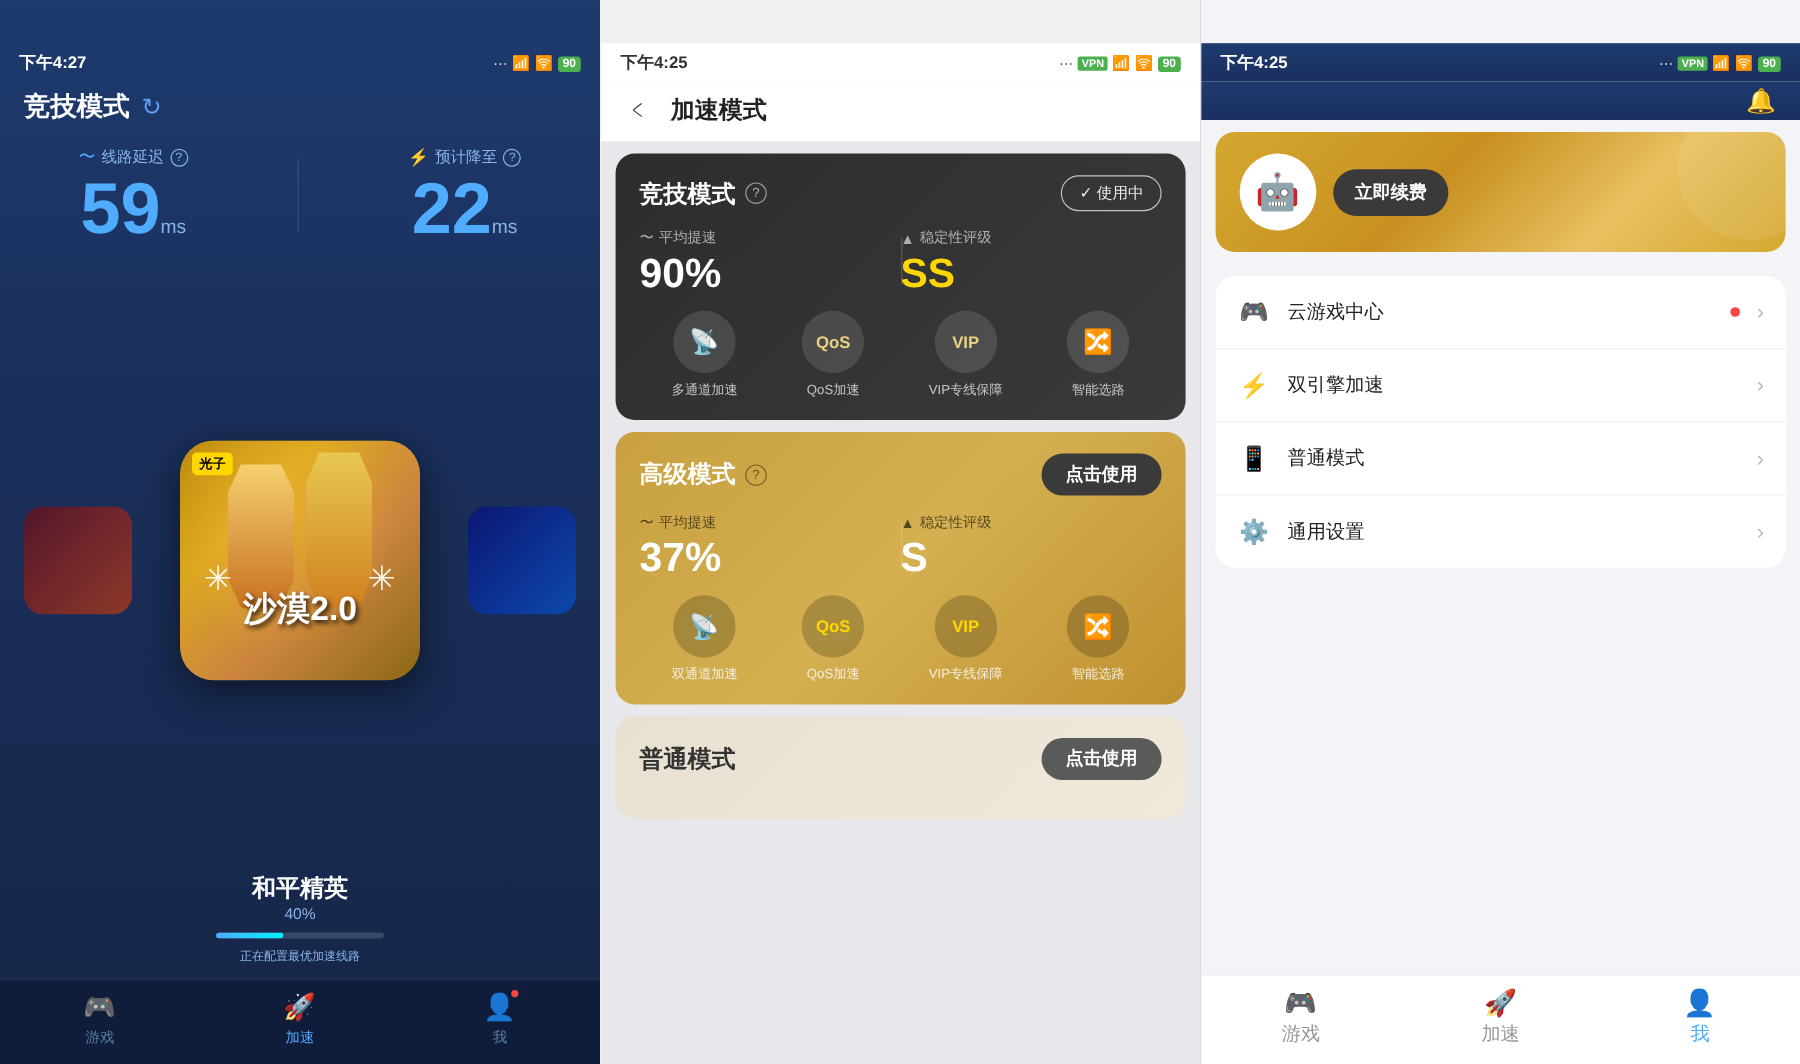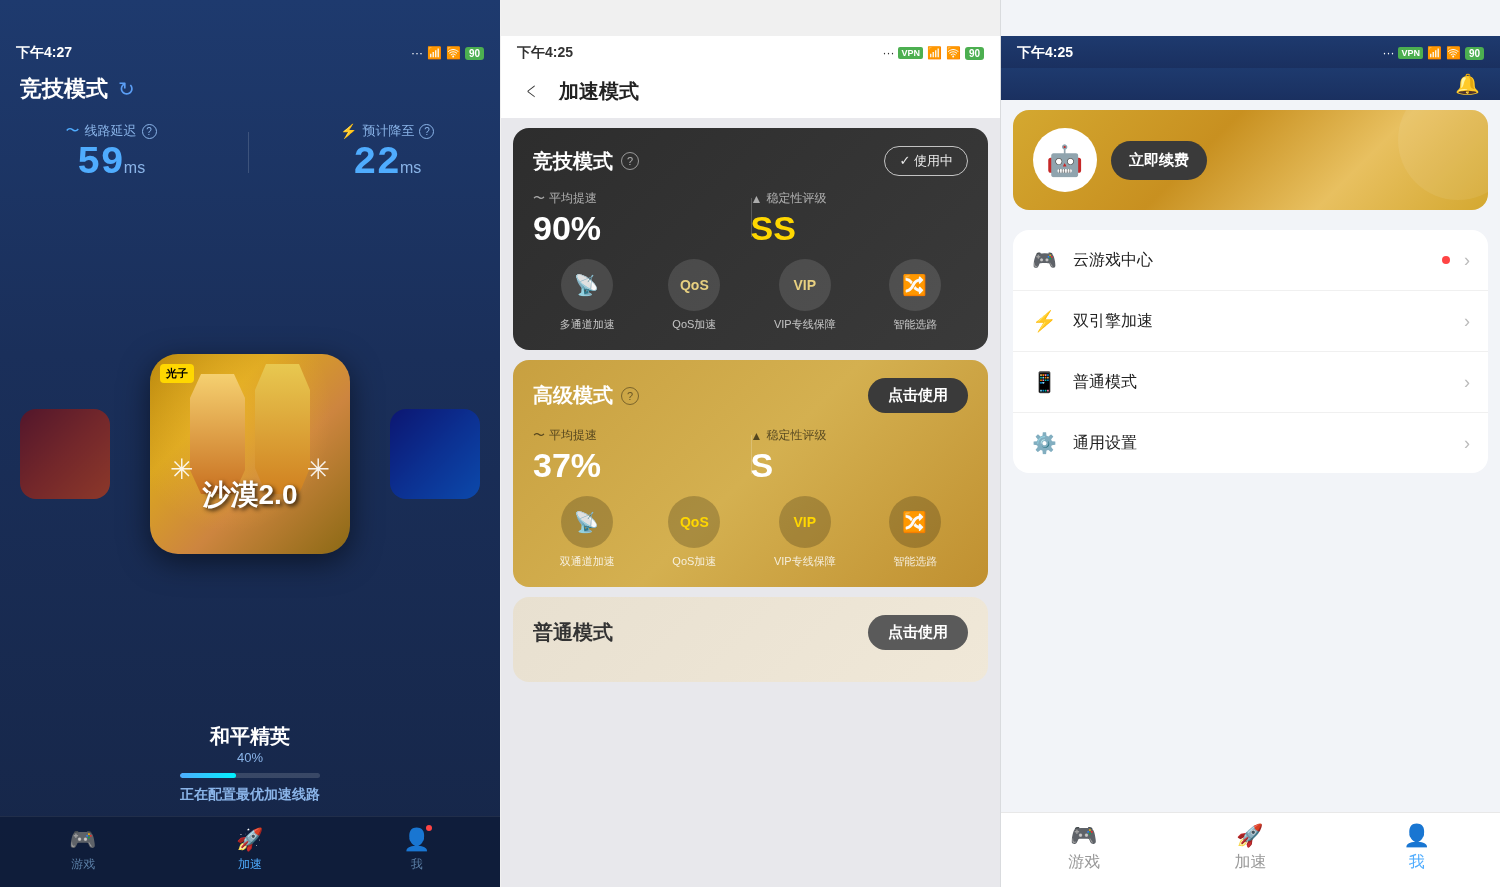"59" .metric-value { font-family: Liberation Mono, monospace -> none; font-size: 39px -> 60px }
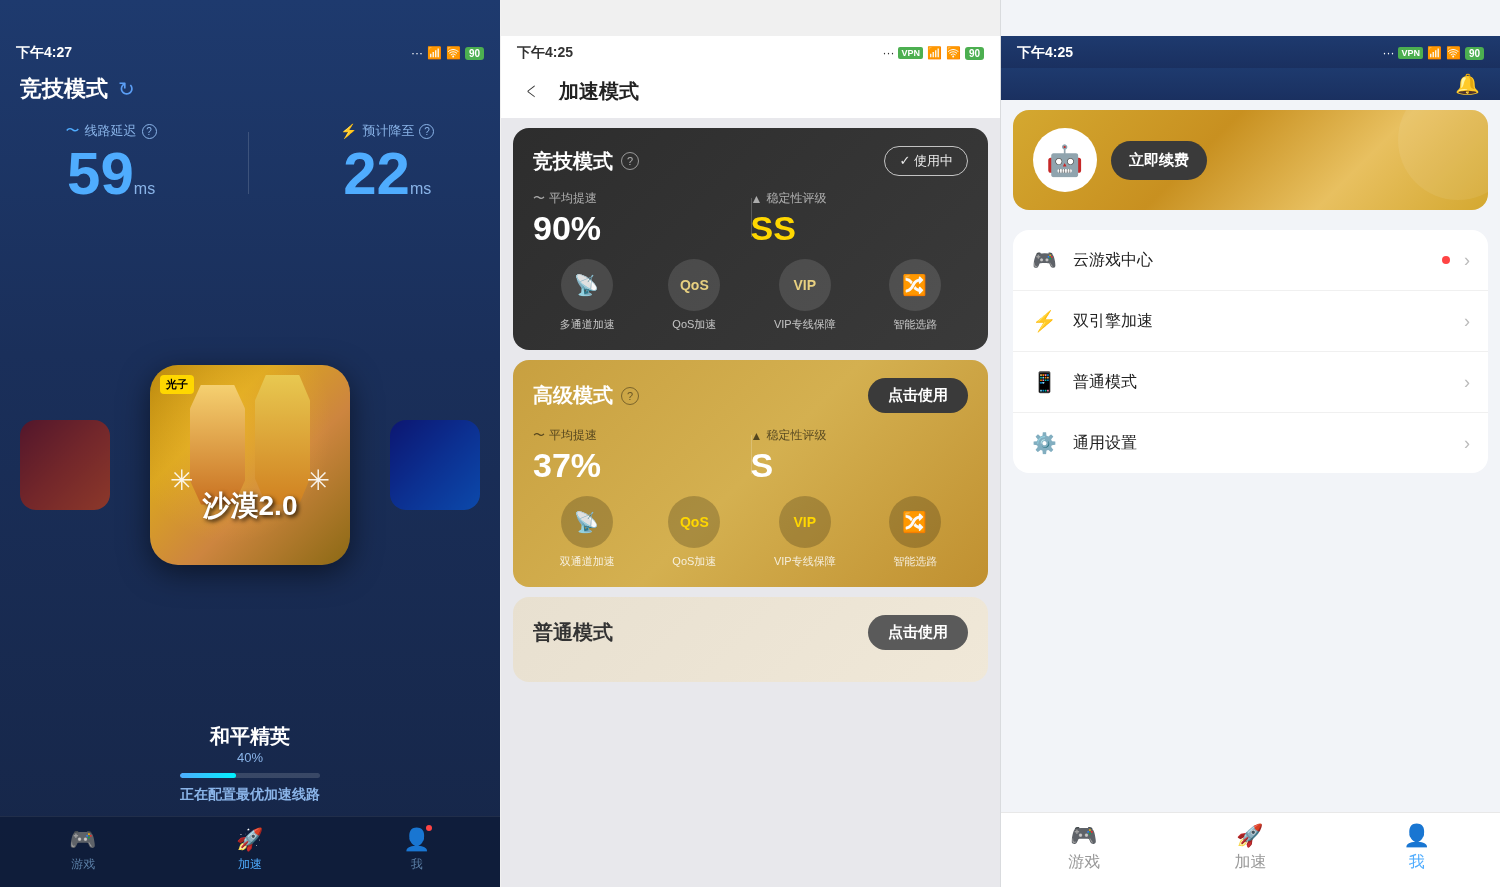"正在配置最优加速线路" .config-text { font-size: 14px -> 10px; font-weight: bold -> none }
